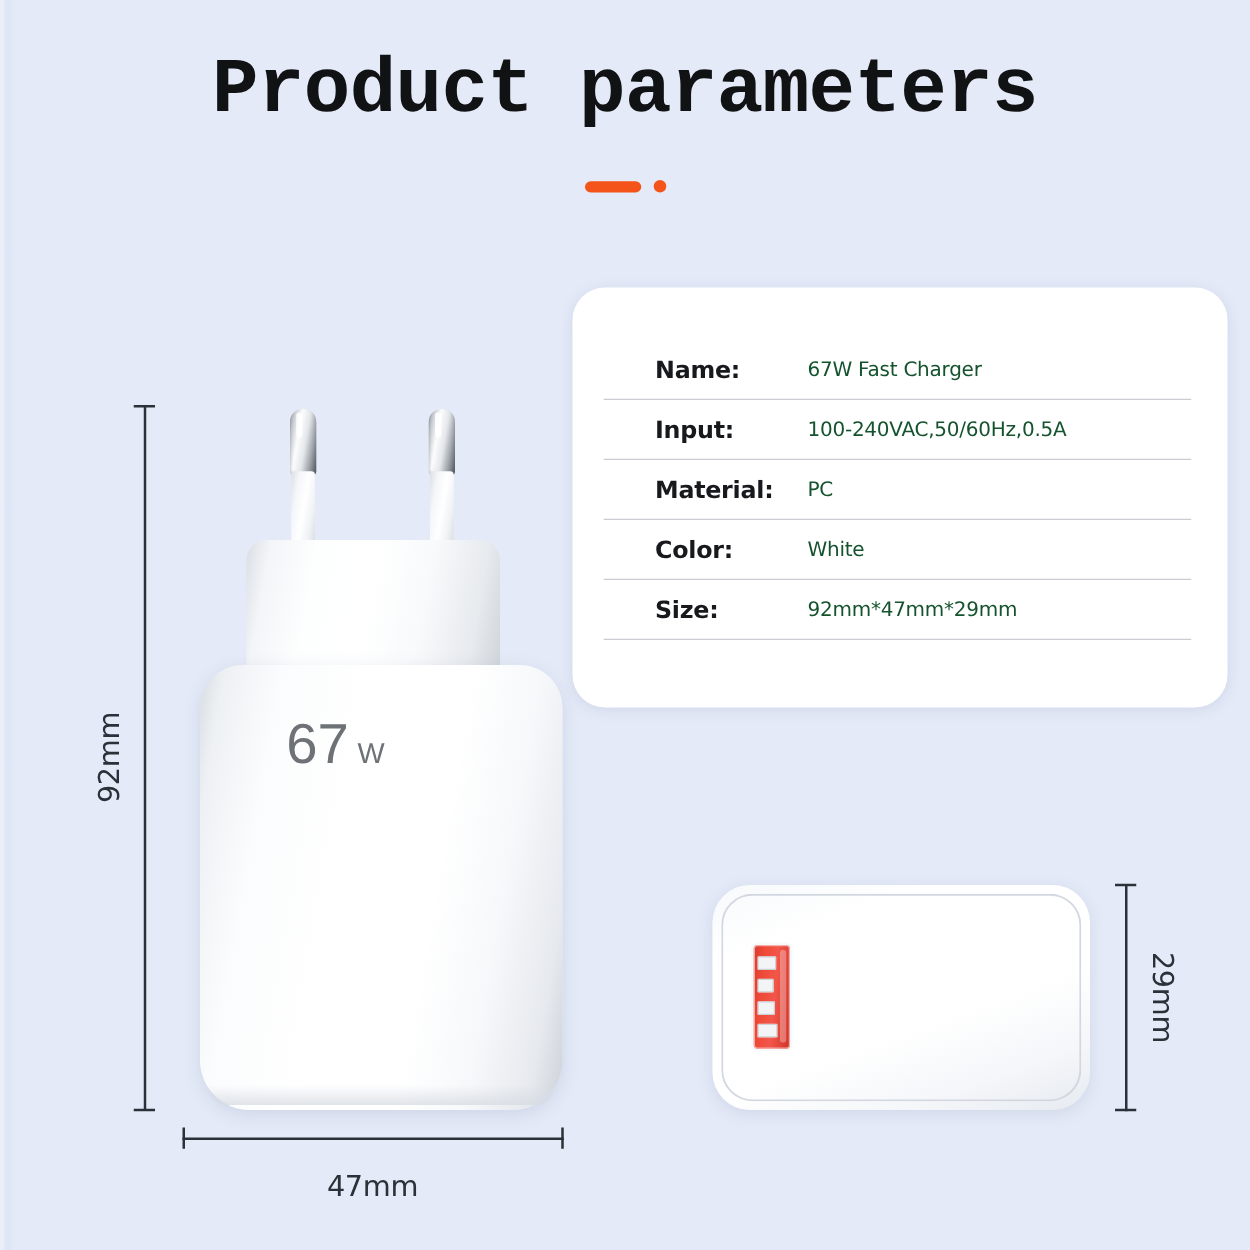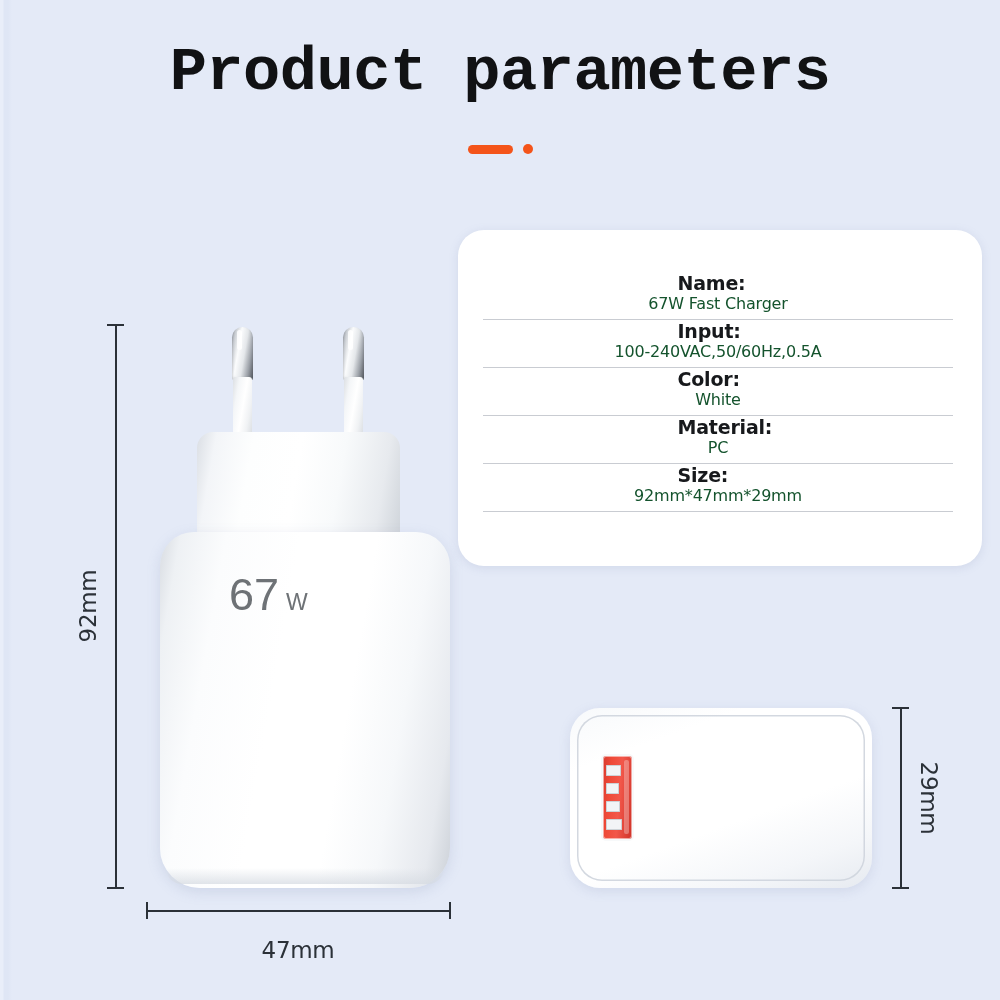"Name:" .spec-row { flex-direction: column -> none }
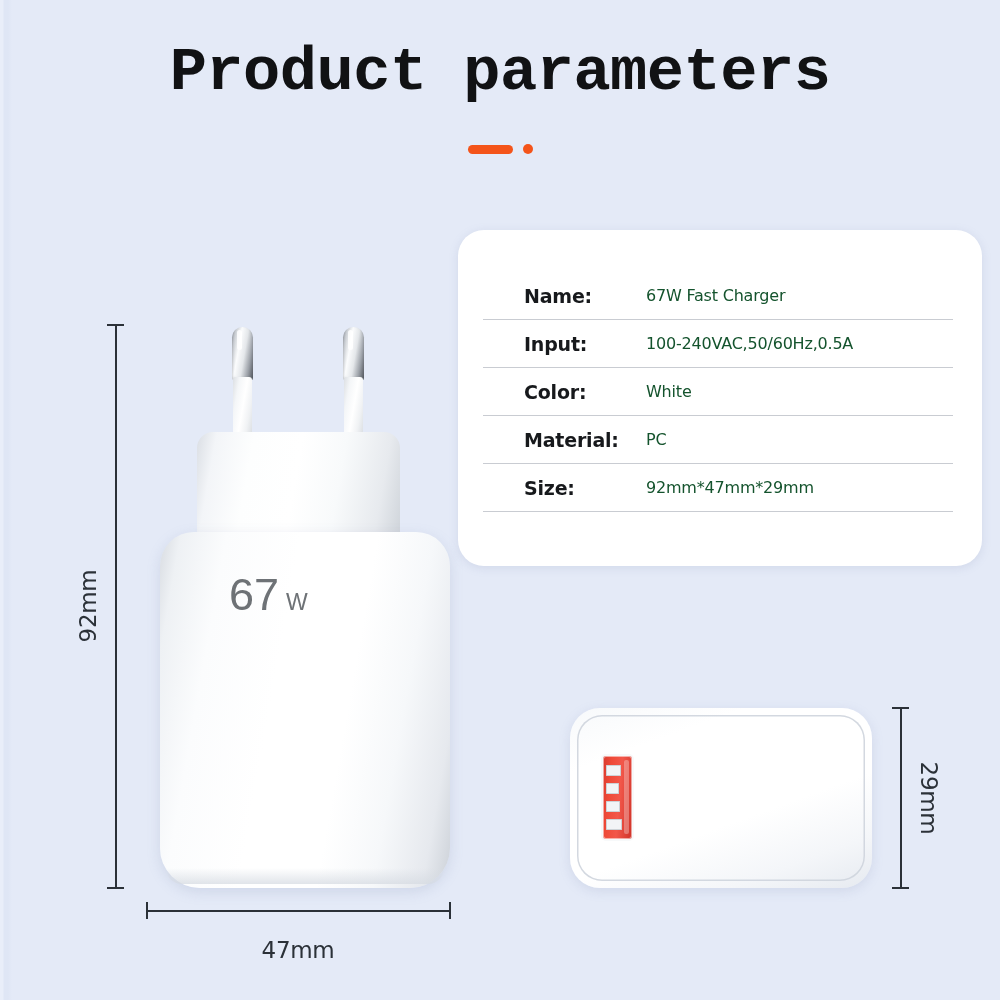"Color:" div.spec-row { order: before "Material:" -> after "Material:" }
